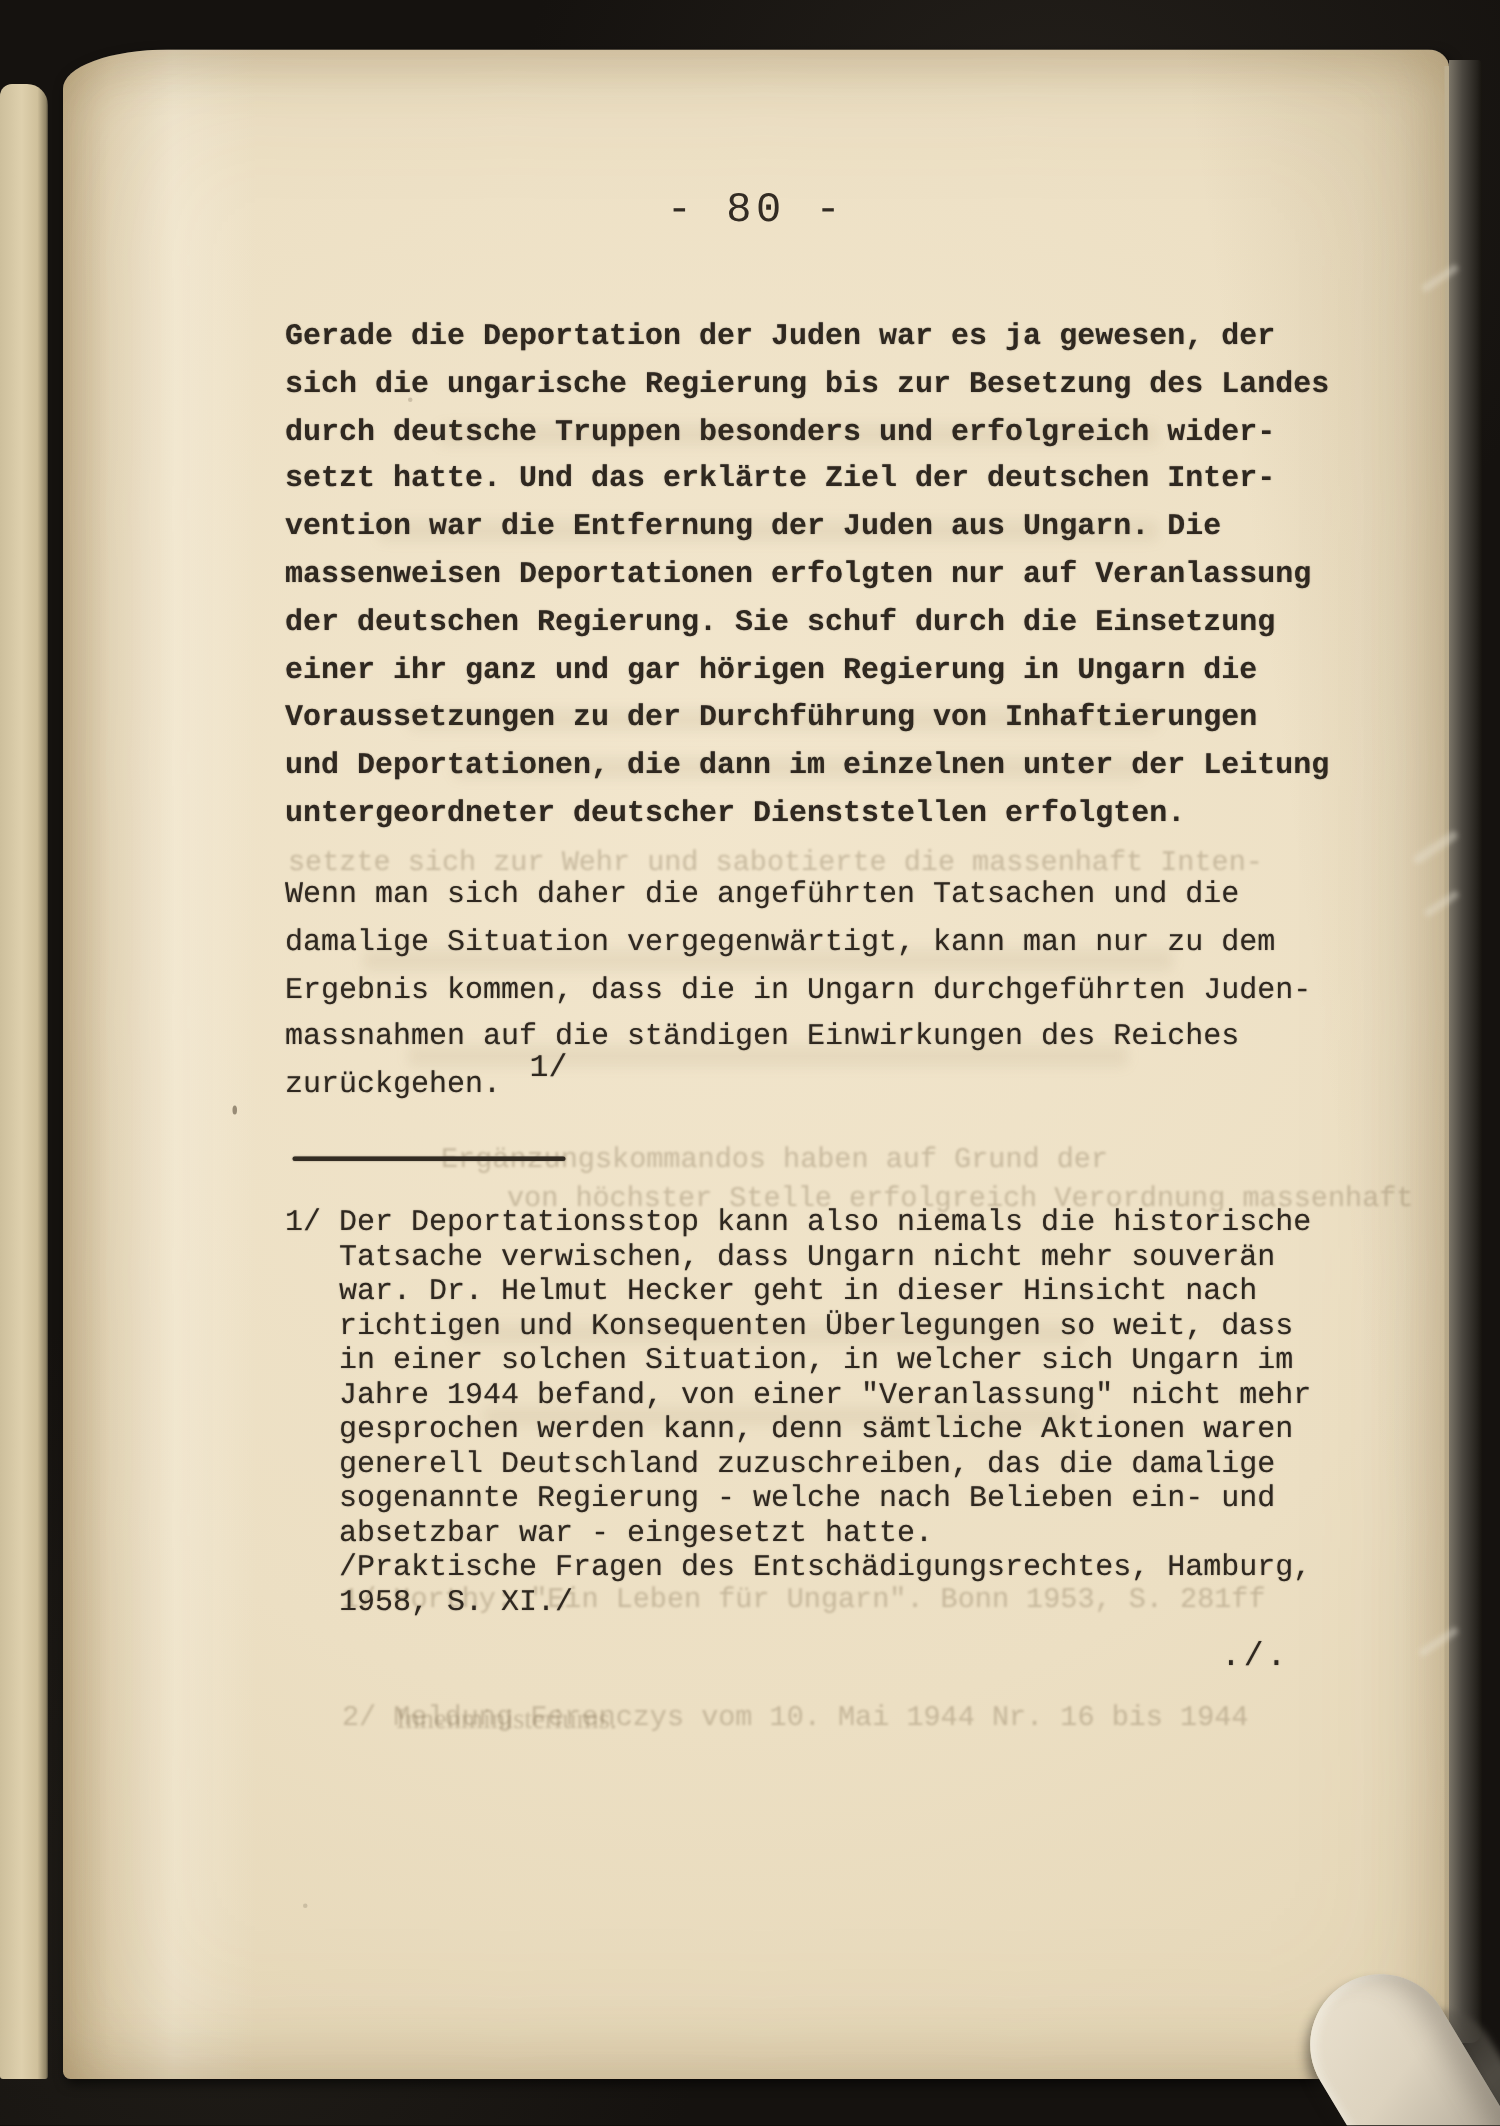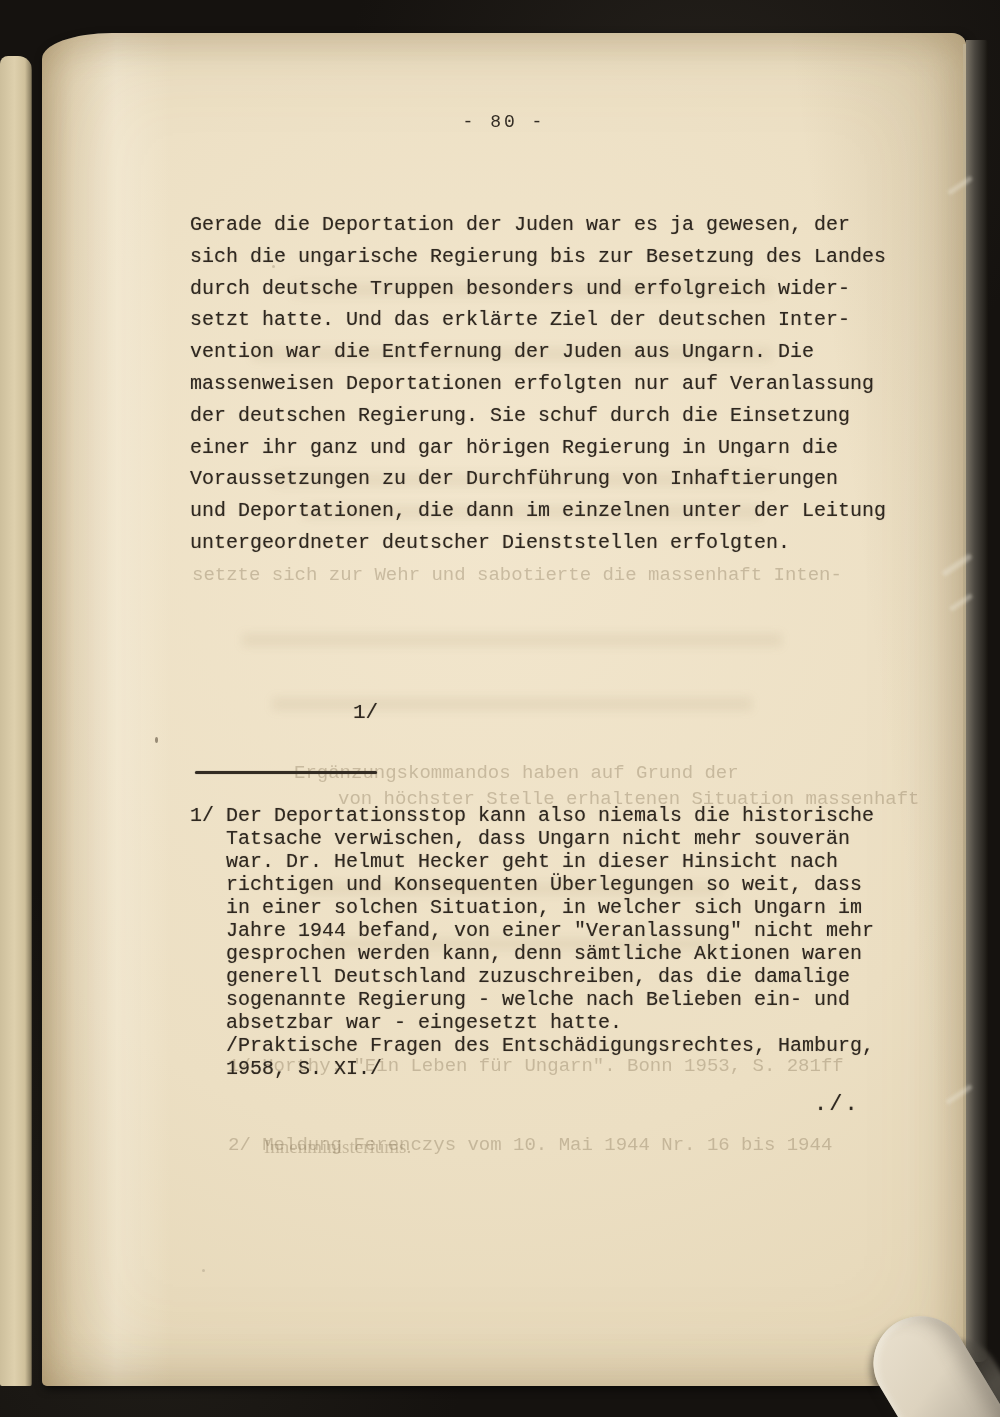"- 80 -" .pnum { font-size: 18px -> 28px; top: 79px -> 92px }
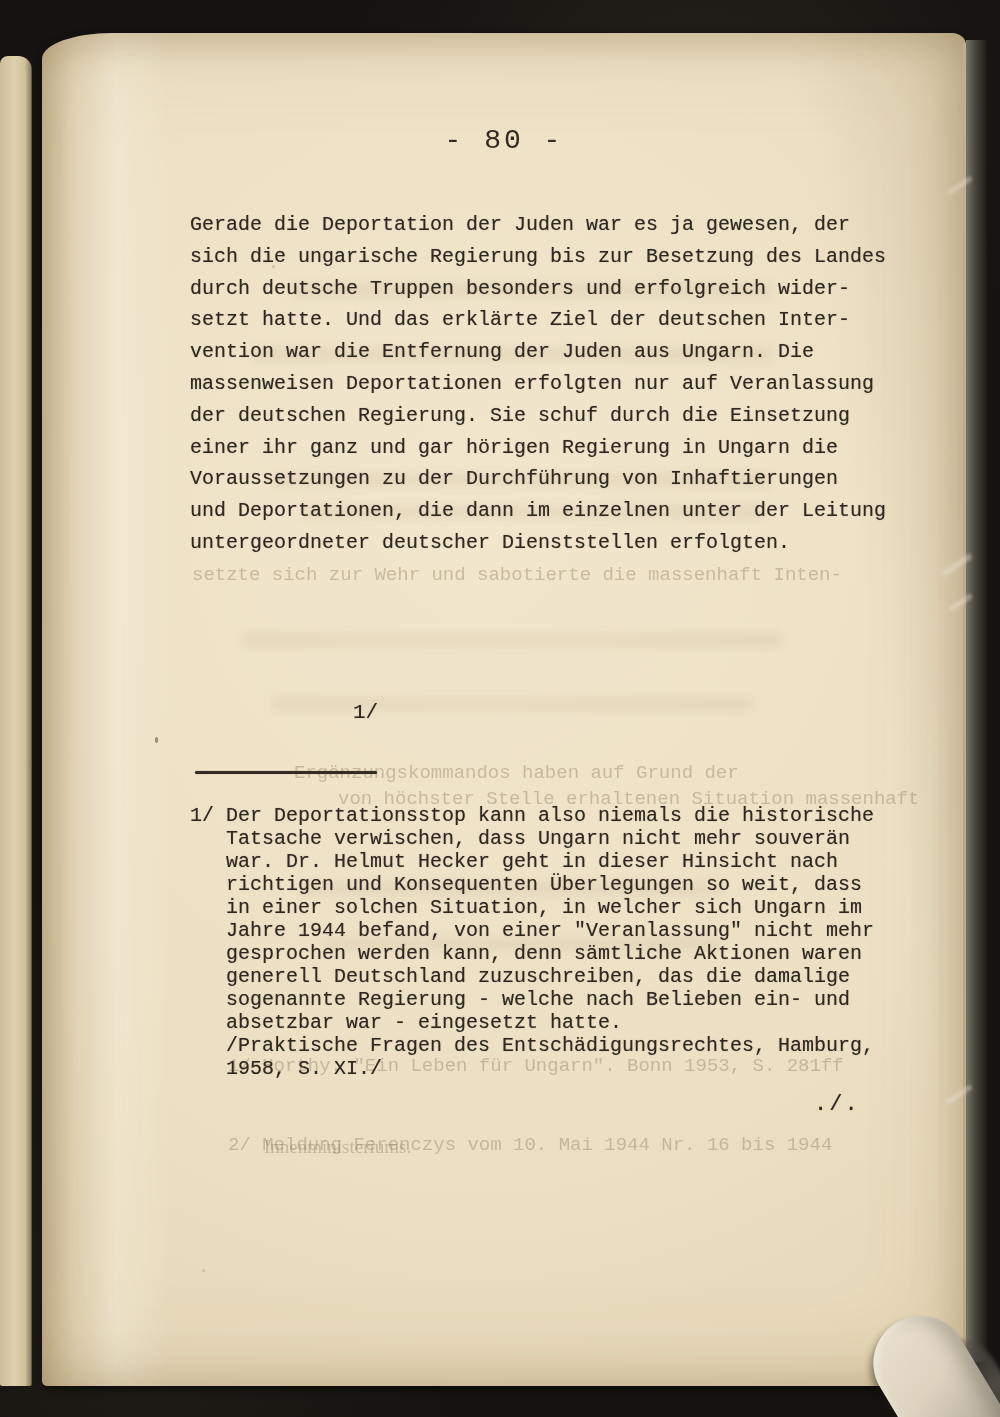"Gerade die Deportation der Juden" .p1 { font-weight: none -> bold }
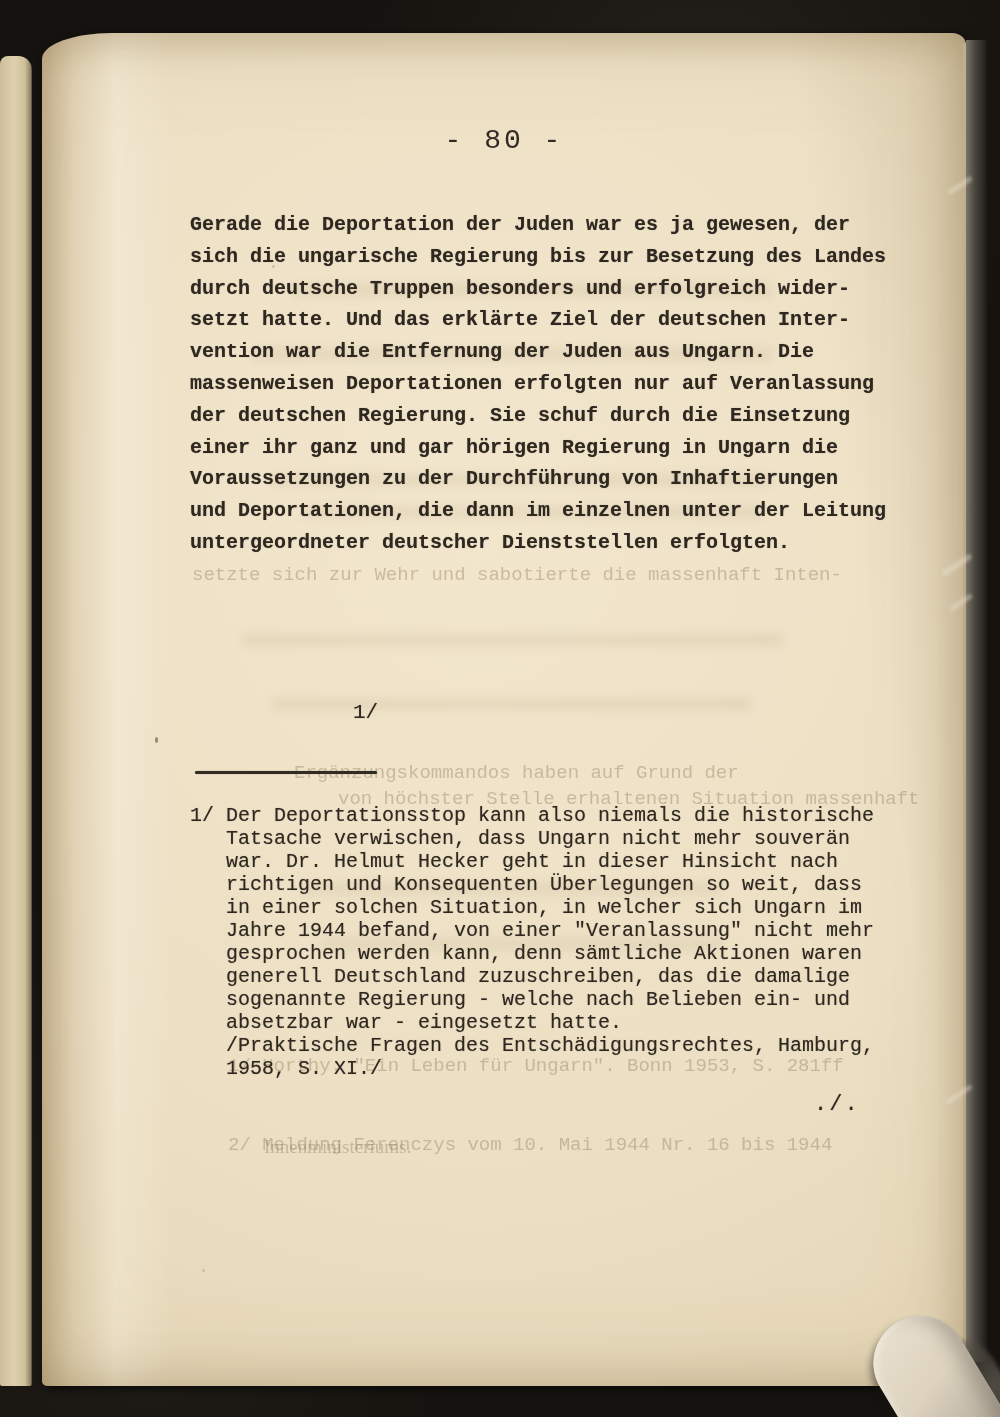"Wenn man sich daher die" div.txt { html: none -> <div>Wenn man sich daher die angeführten Tatsachen und die damalige Situation vergegenwärtigt, kann man nur zu dem Ergebnis kommen, dass die in Ungarn durchgeführten Juden- massnahmen auf die ständigen Einwirkungen des Reiches zurückgehen.</div> }
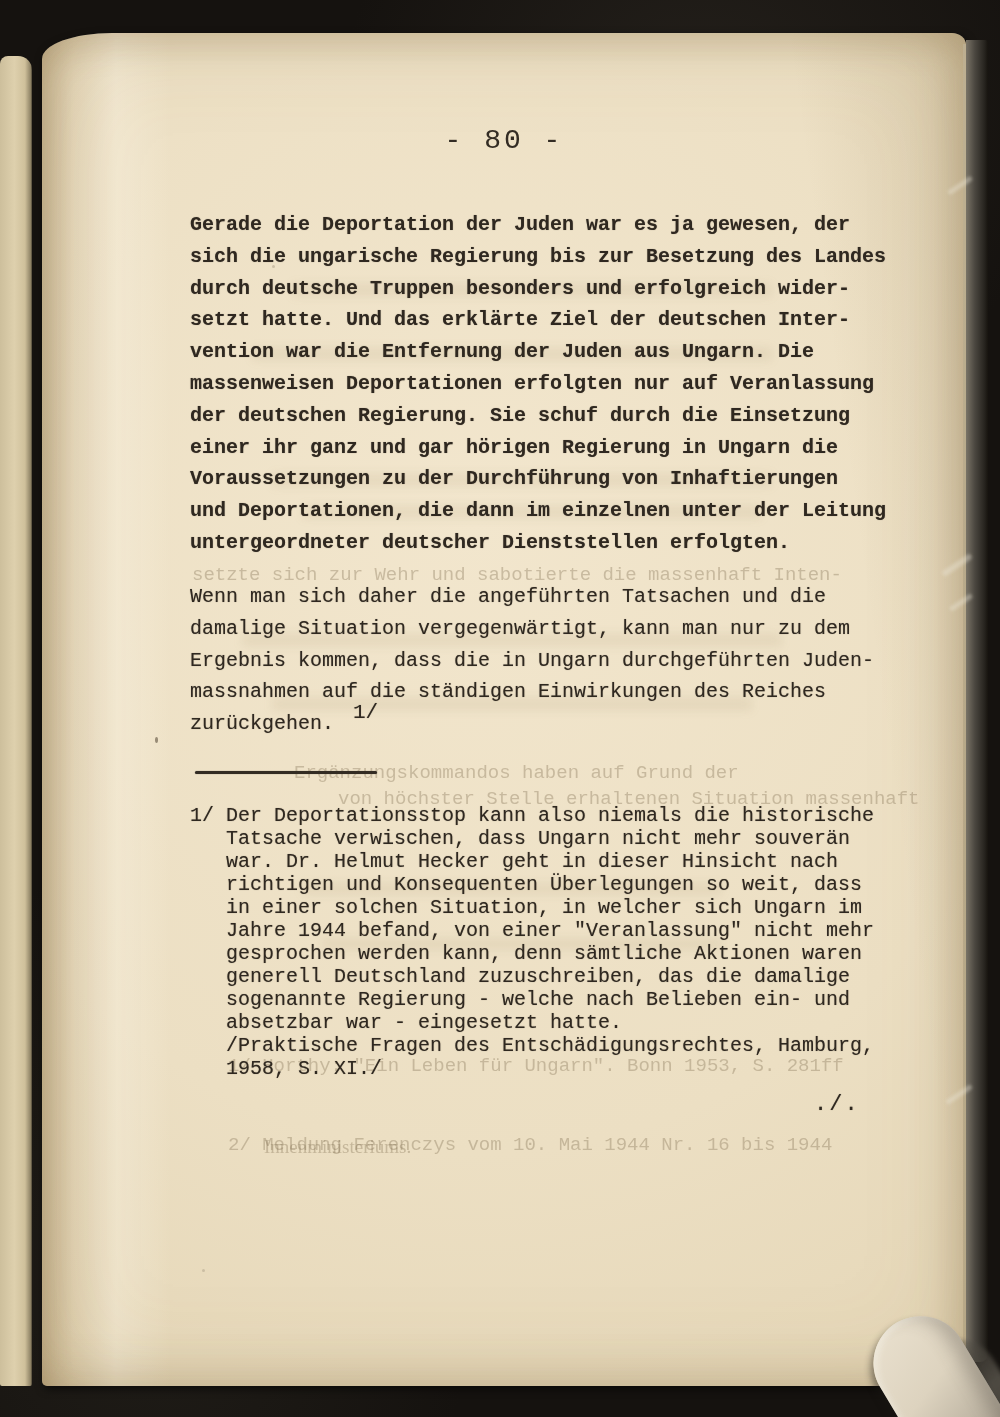"von höchster Stelle erhaltenen Situation" div.ghost { text: erhaltenen Situation -> erfolgreich Verordnung }
